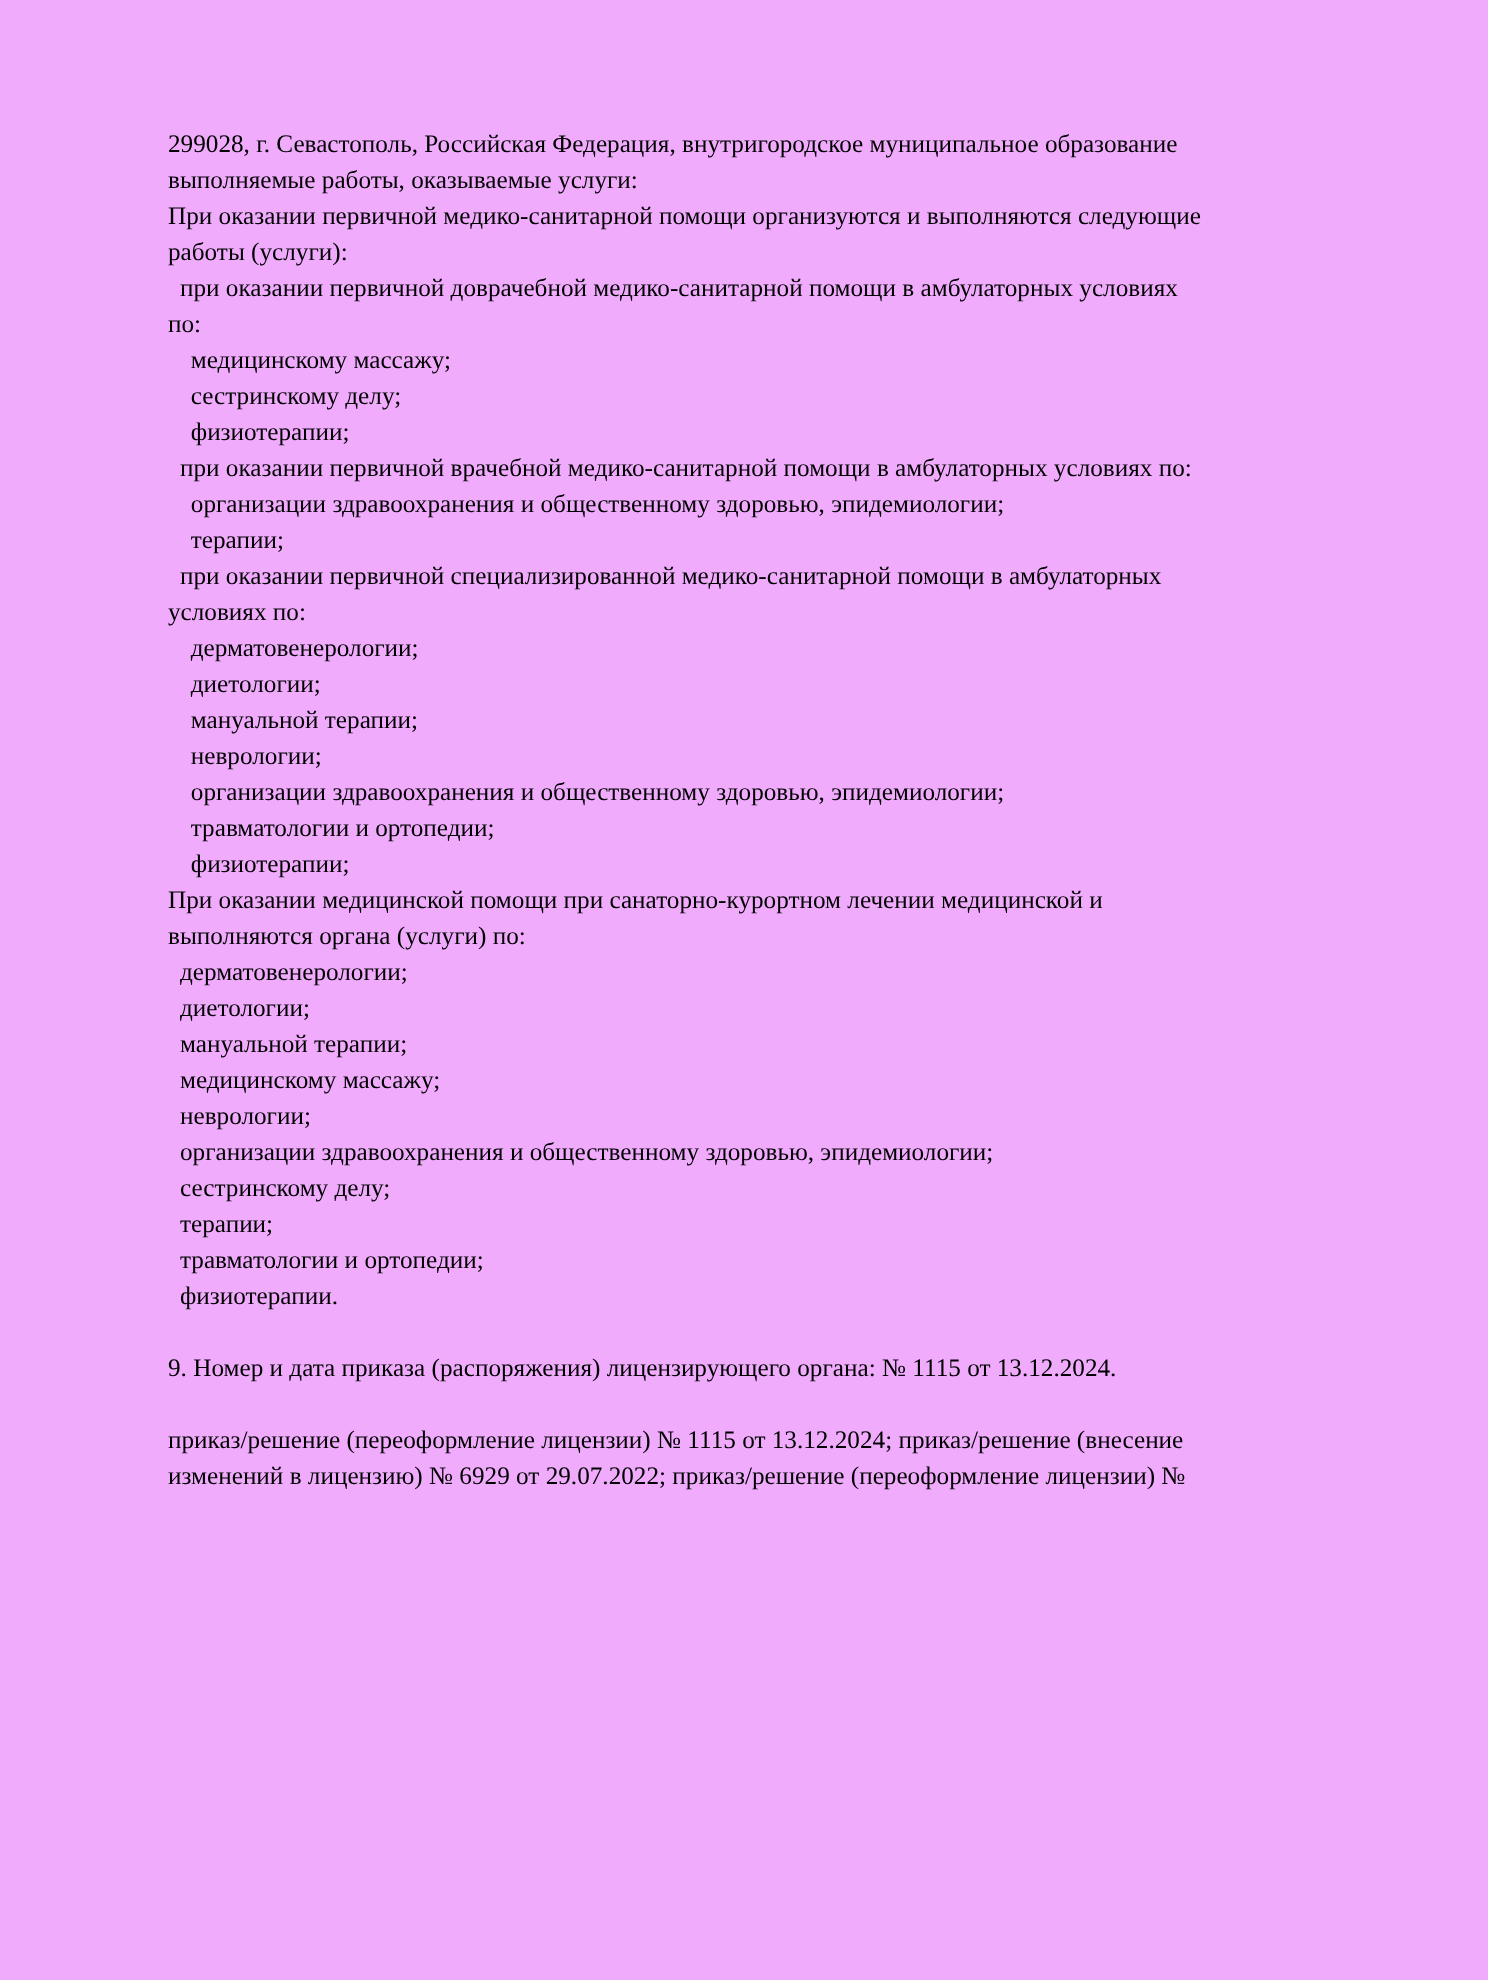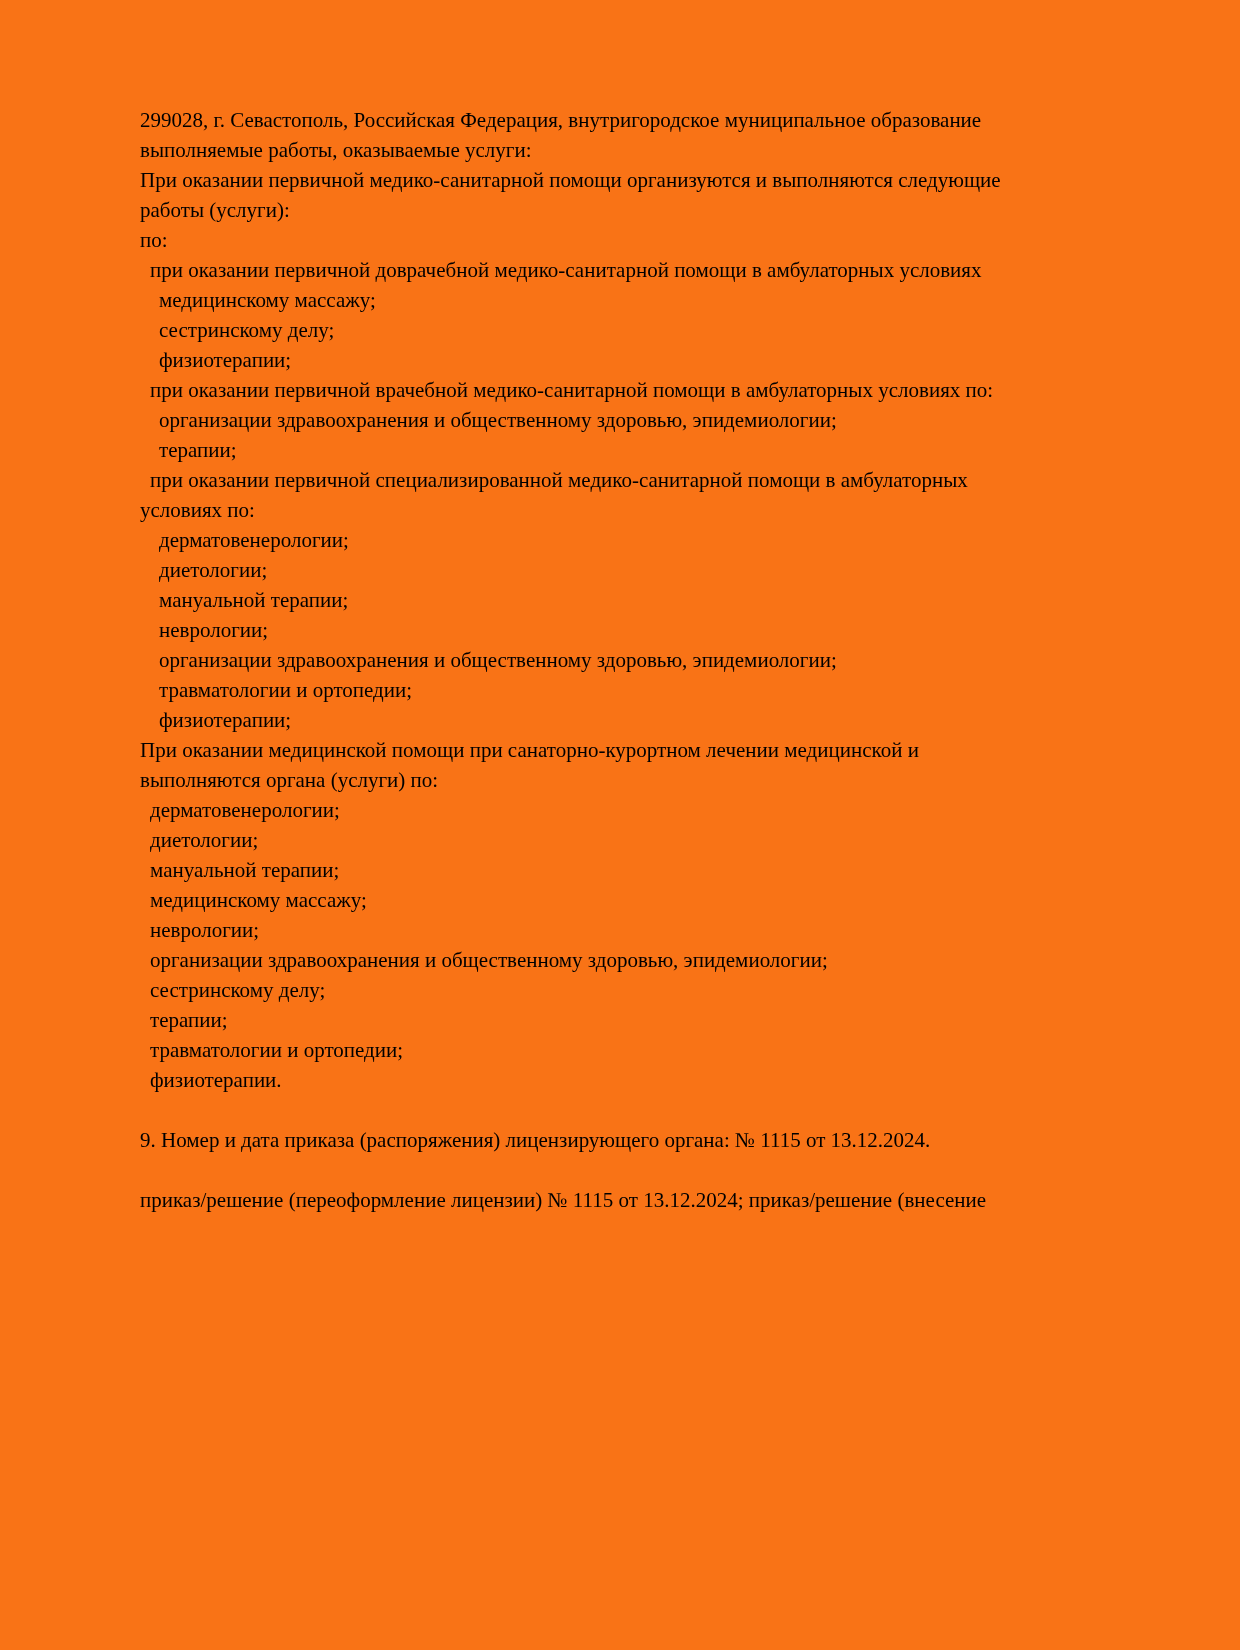"299028, г. Севастополь, Российская" .page { background: #f97316 -> #f0abfc }
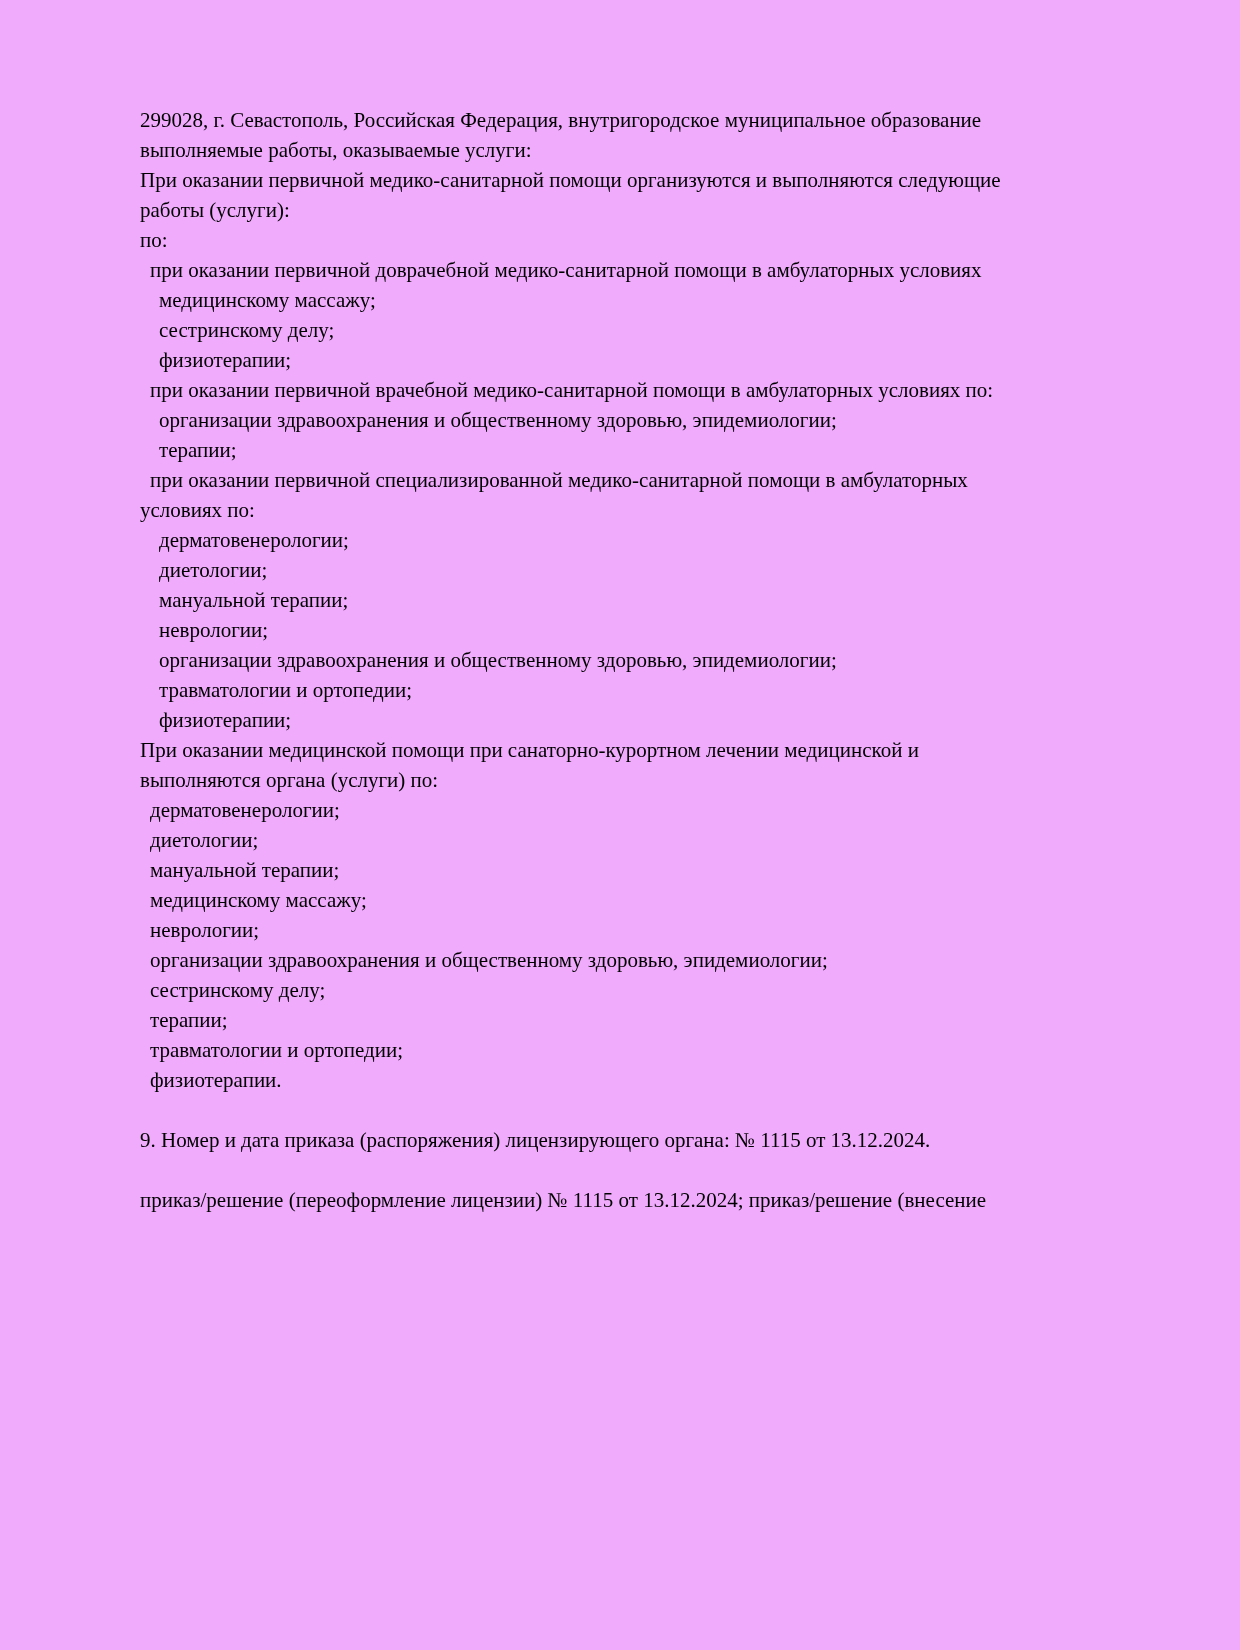"по:" div.line { order: before "при оказании первичной доврачебной" -> after "при оказании первичной доврачебной" }
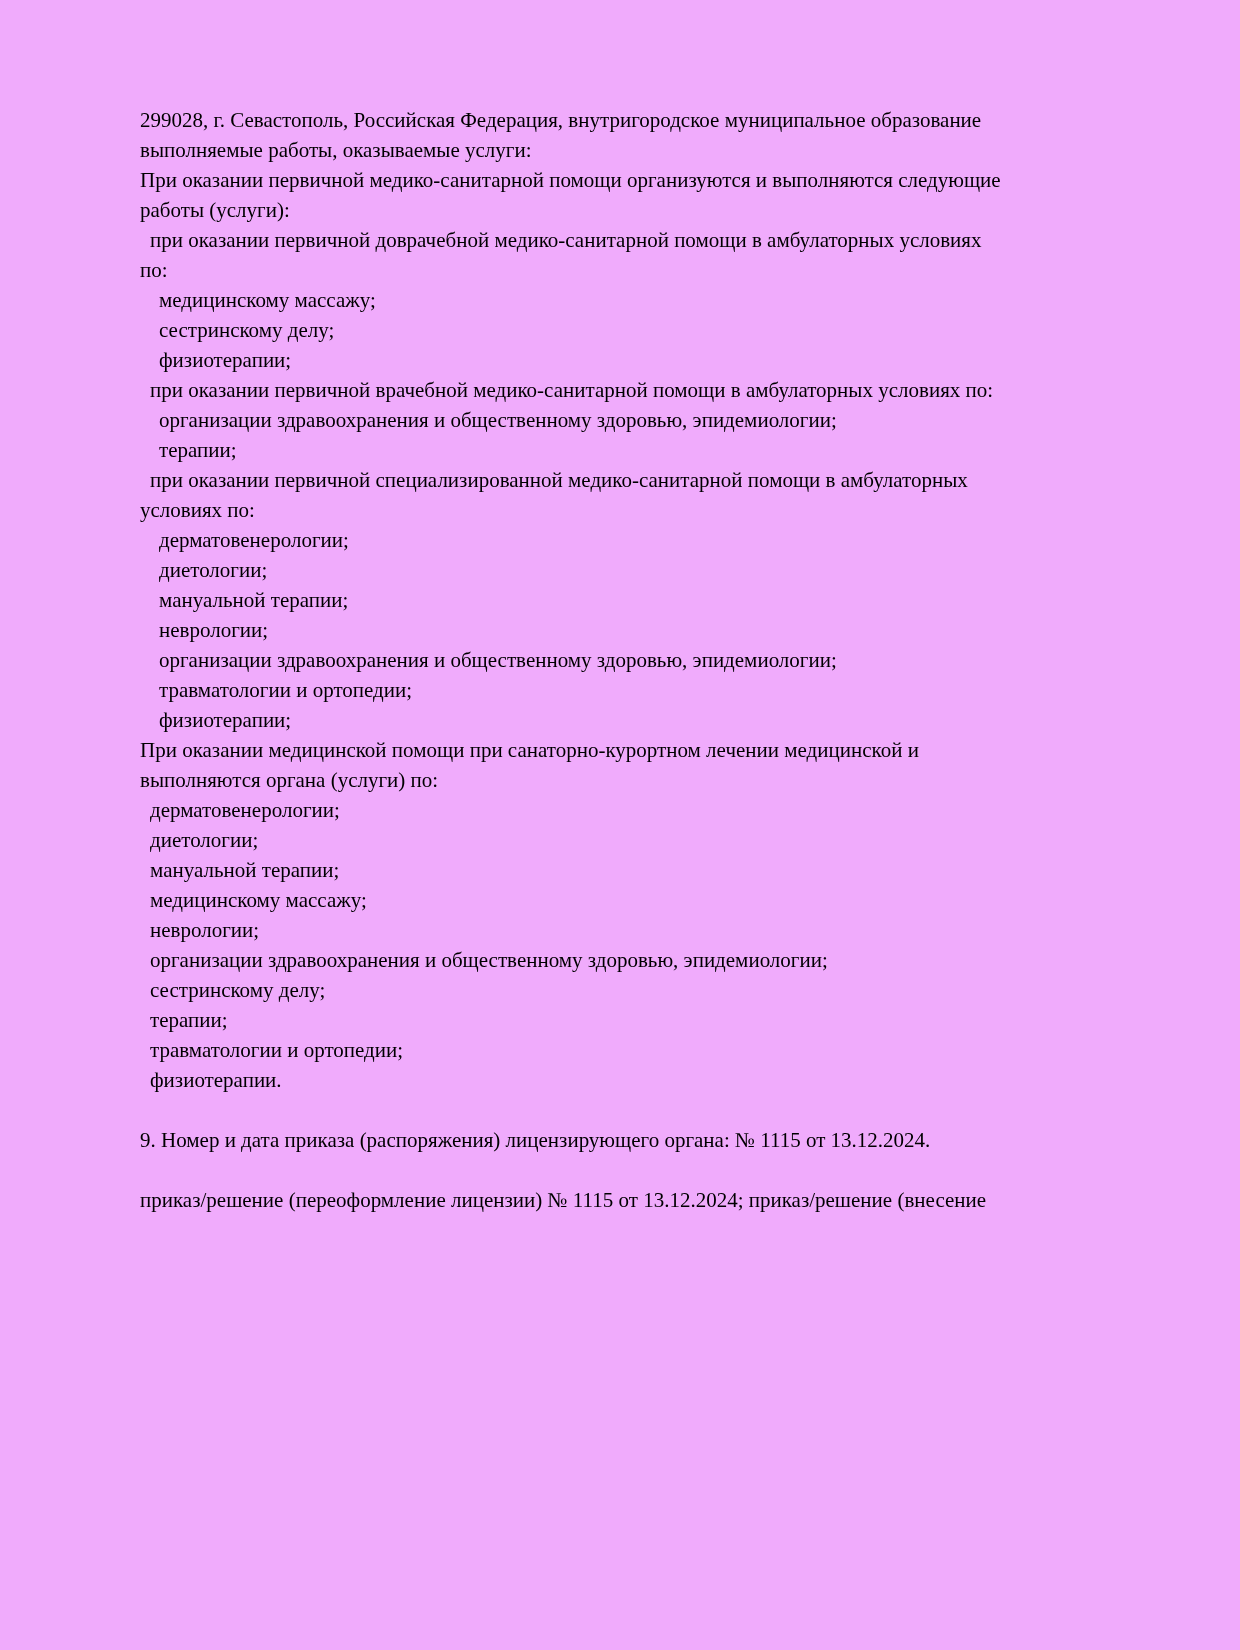"изменений в лицензию) № 6929" div.line { html: none -> <div>изменений в лицензию) № 6929 от 29.07.2022; приказ/решение (переоформление лицензии) №</div> }
